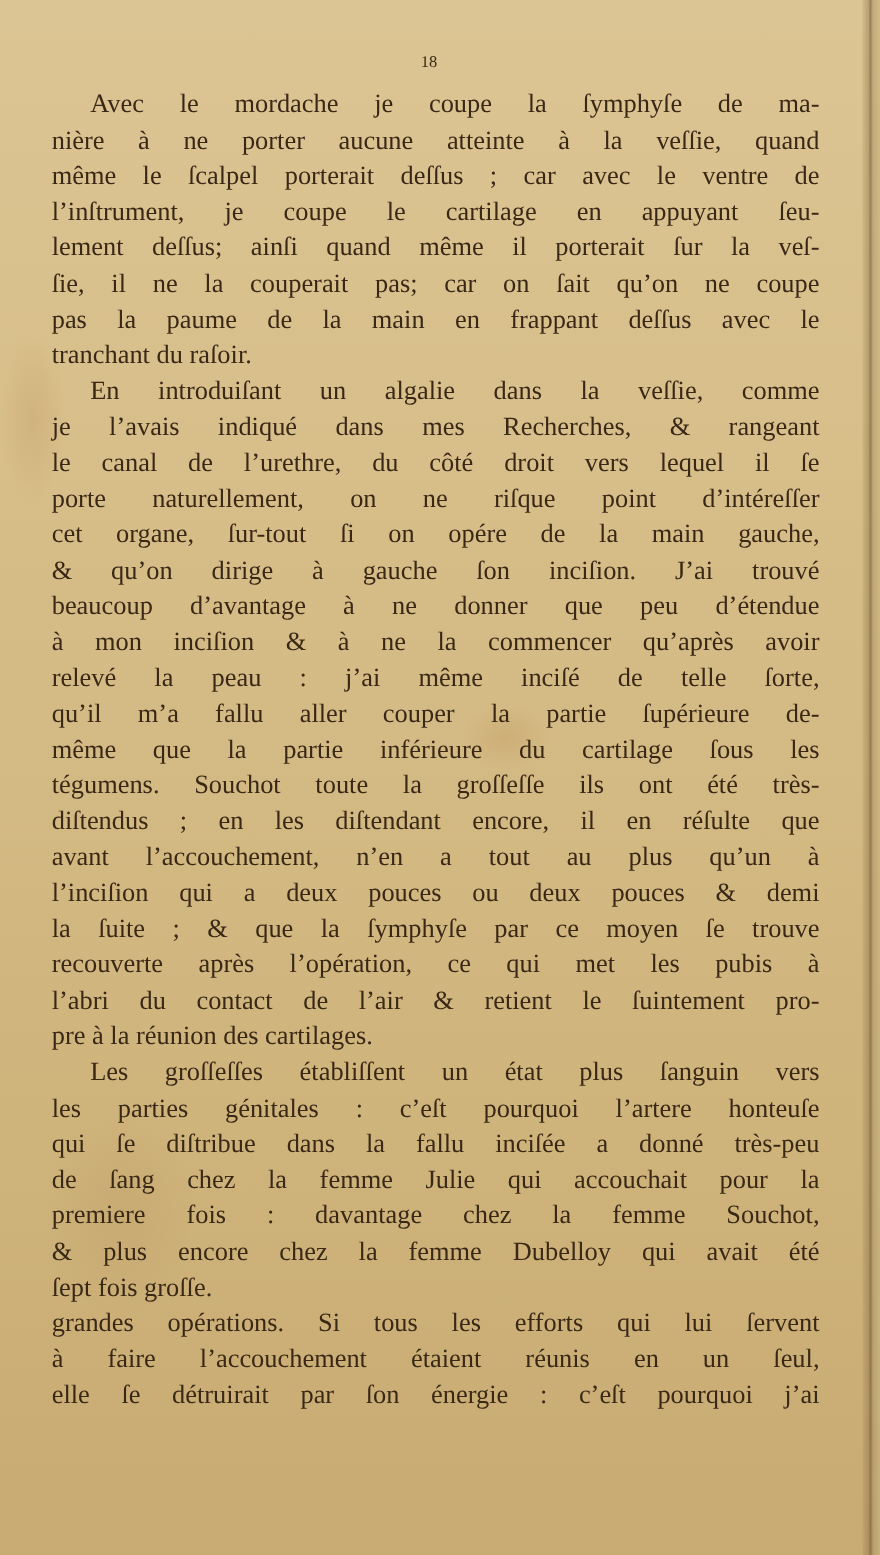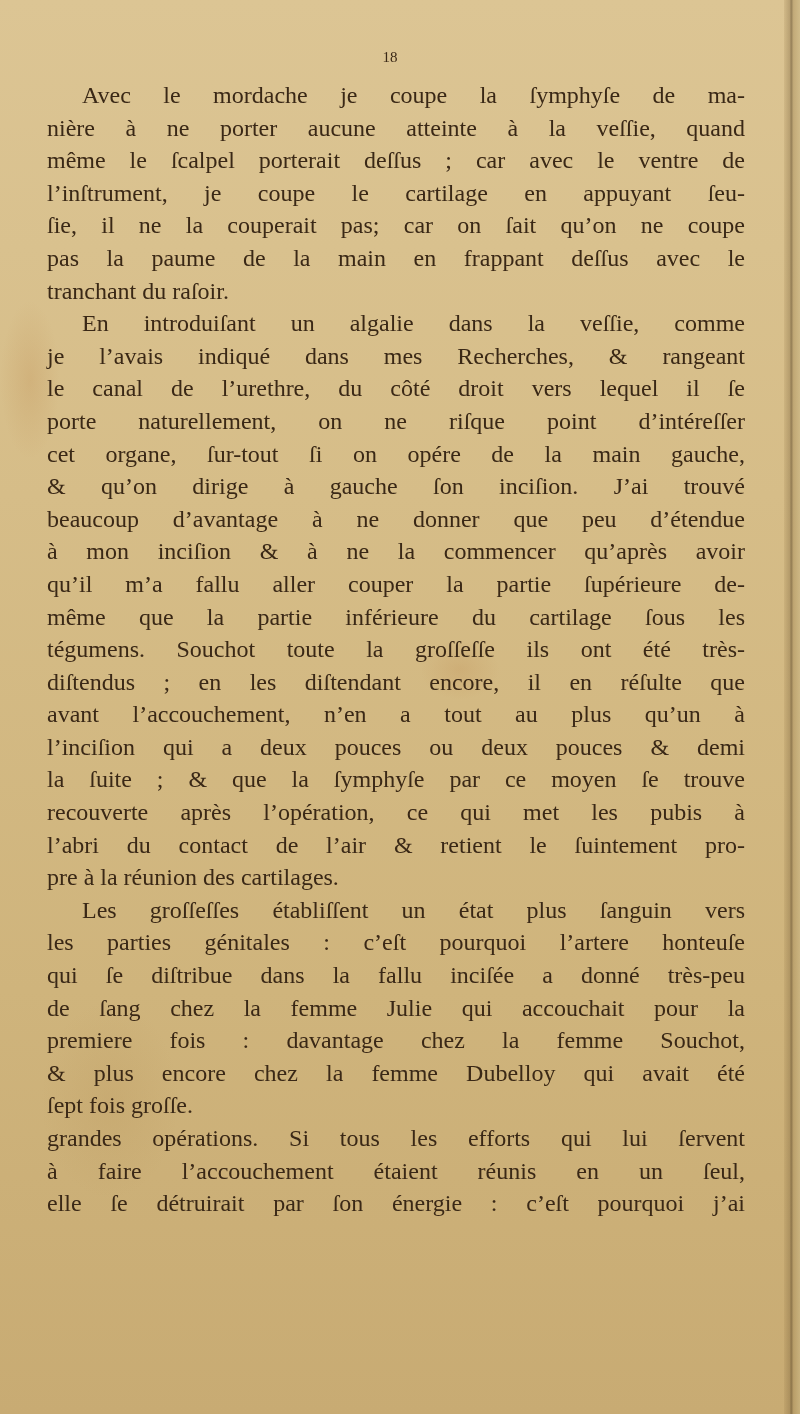"lement deſſus; ainſi quand même" div.line { html: none -> <div>lement deſſus; ainſi quand même il porterait ſur la veſ-</div> }
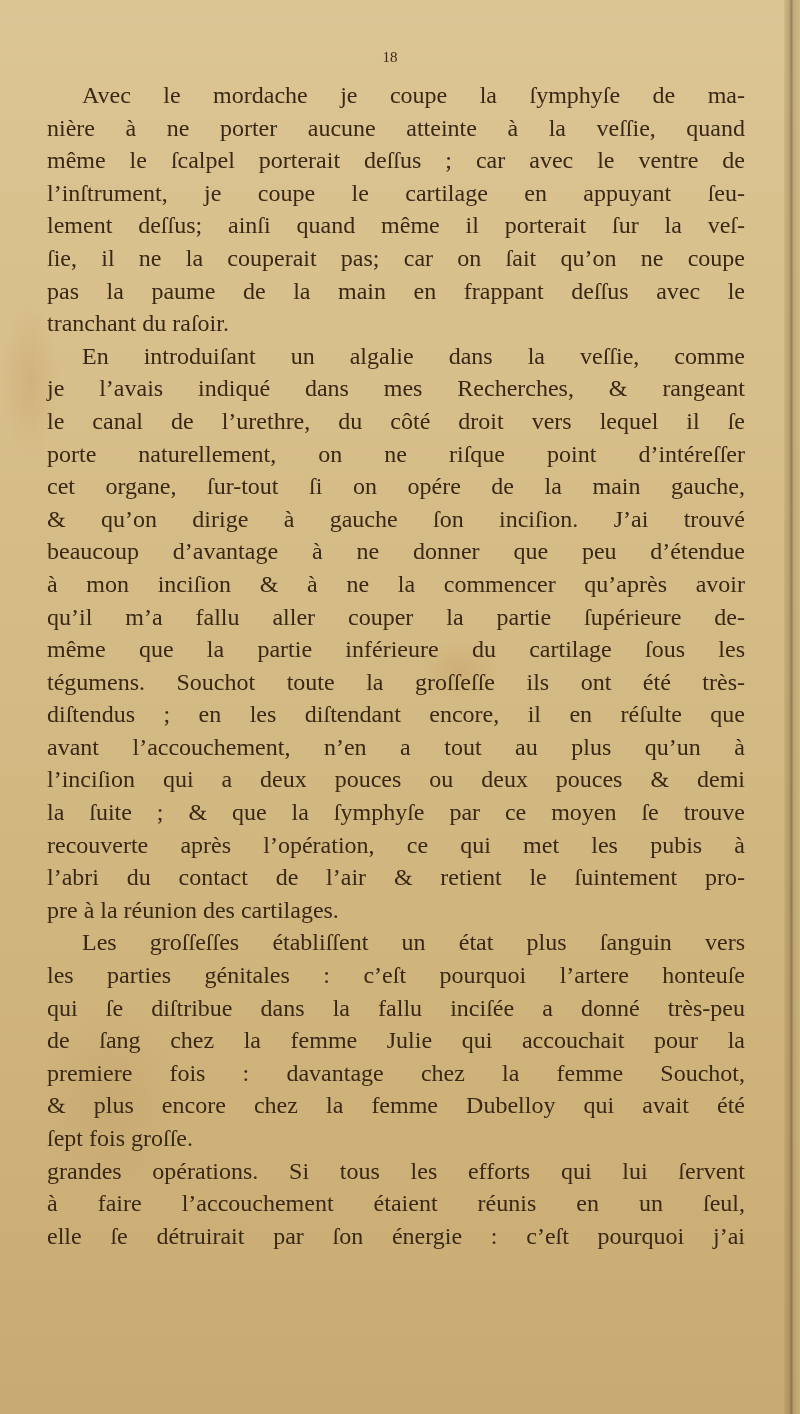"relevé la peau : j’ai" div.line { html: none -> <div>relevé la peau : j’ai même inciſé de telle ſorte,</div> }
